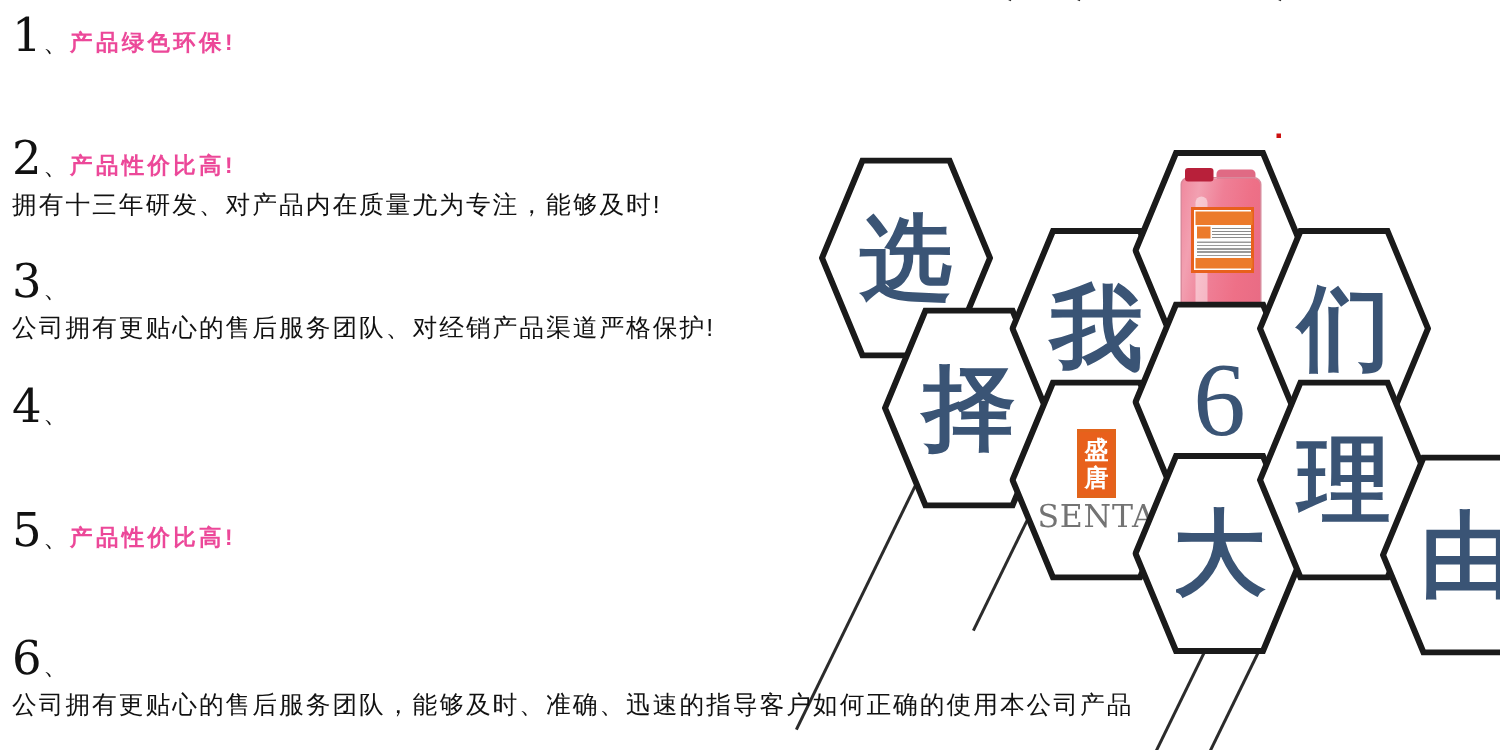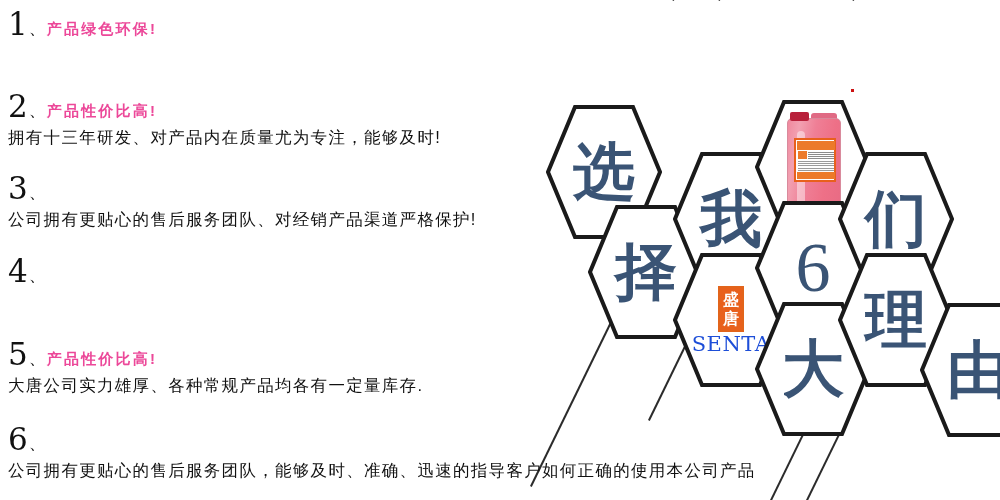"SENTA" .logotext { color: #1d4ed8 -> #737373 }
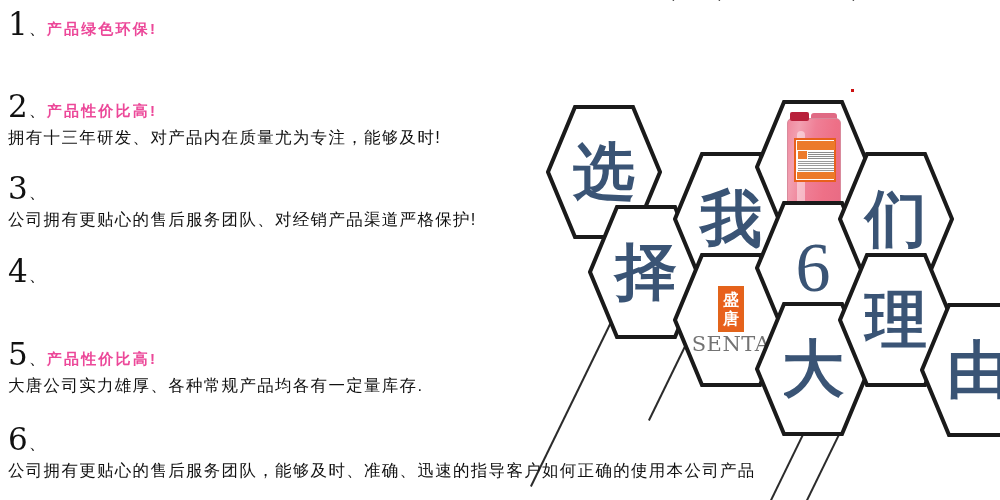"大唐公司实力雄厚、各种常规产品均各有一定量库存." div.rbody { html: <div>大唐公司实力雄厚、各种常规产品均各有一定量库存.</div> -> none }
